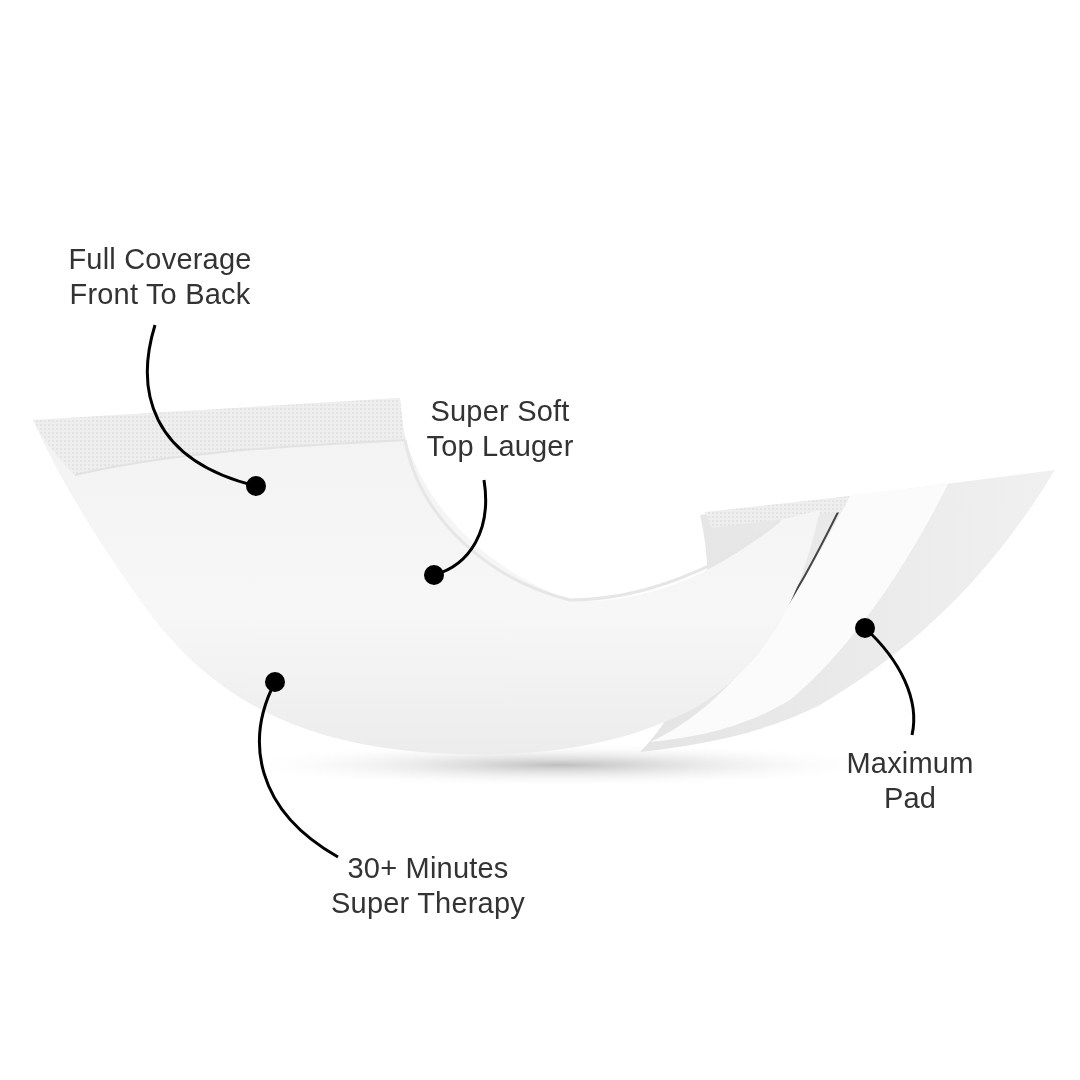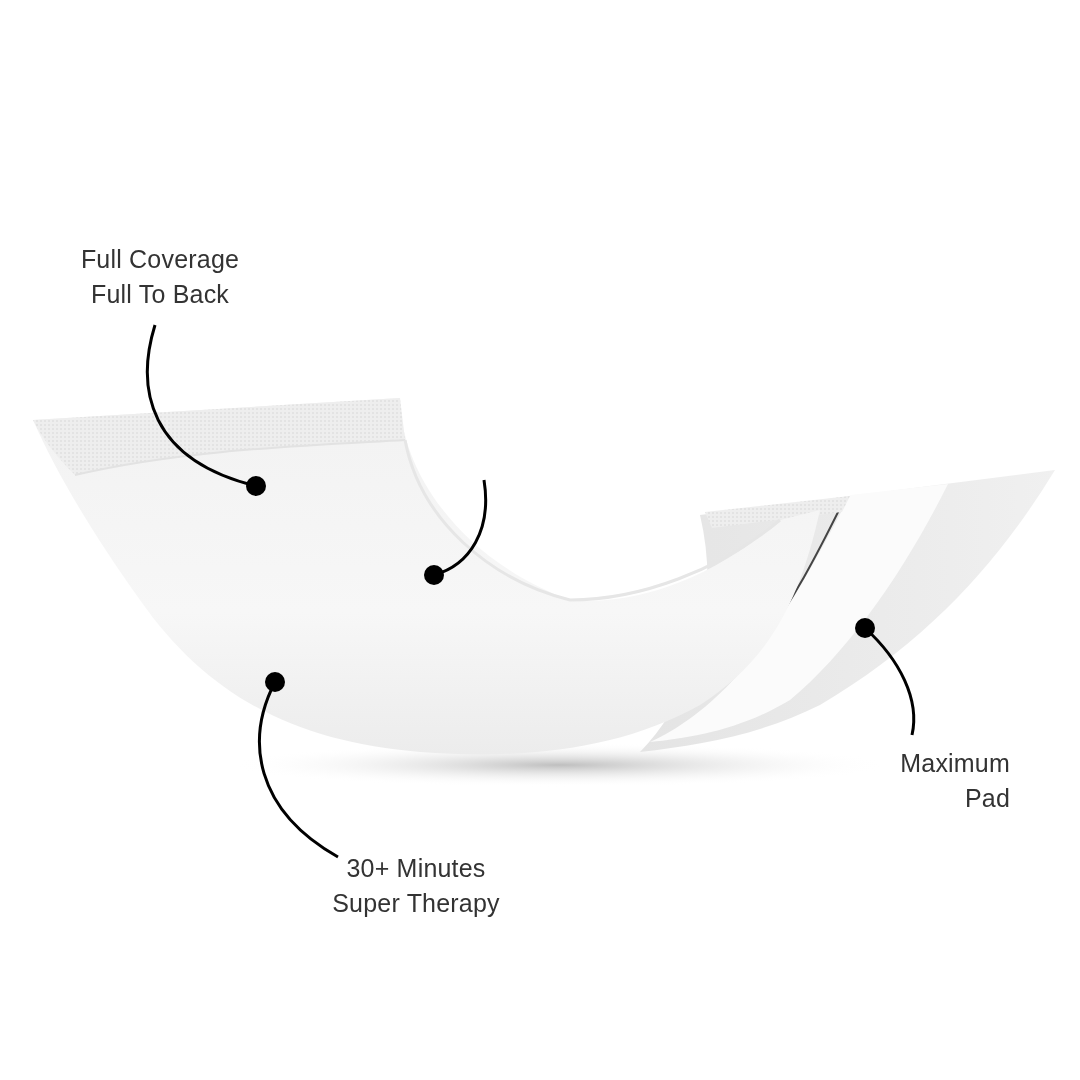"Full Coverage" .label { font-size: 25px -> 29px }
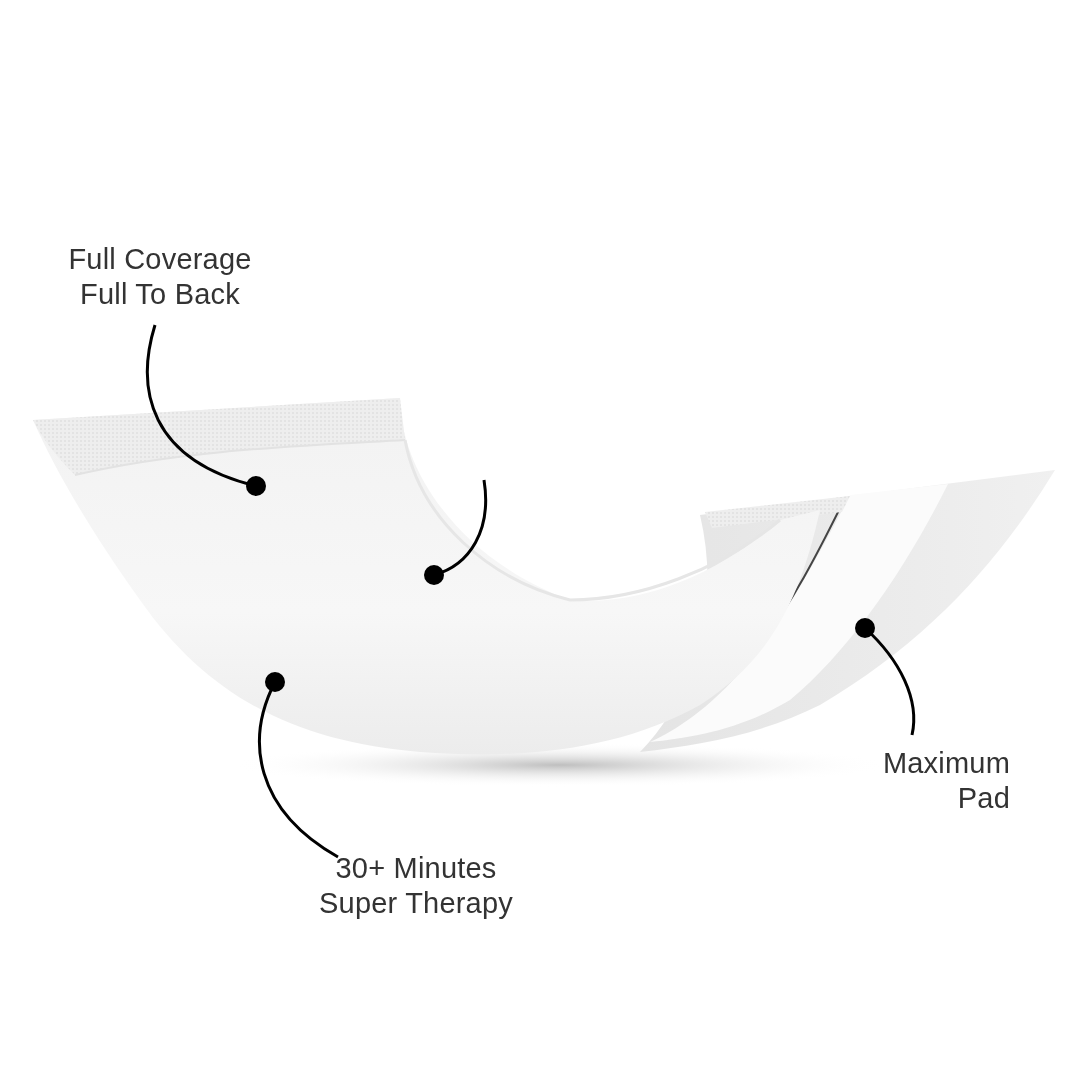"Full To Back" span { text: Full -> Front }
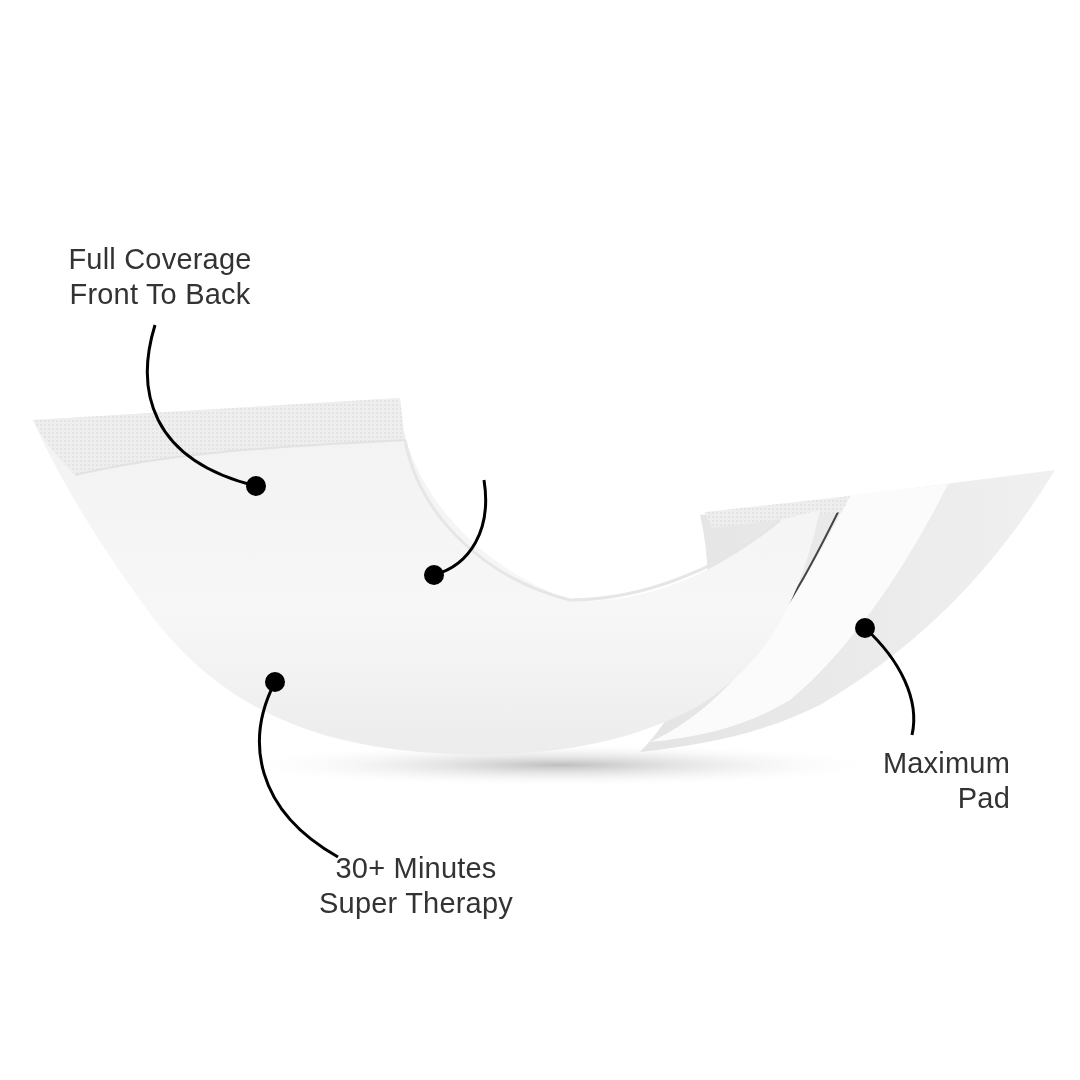"Super Soft" div.label { html: none -> <div> <span>Super Soft</span> <span>Top Lauger</span> </div> }
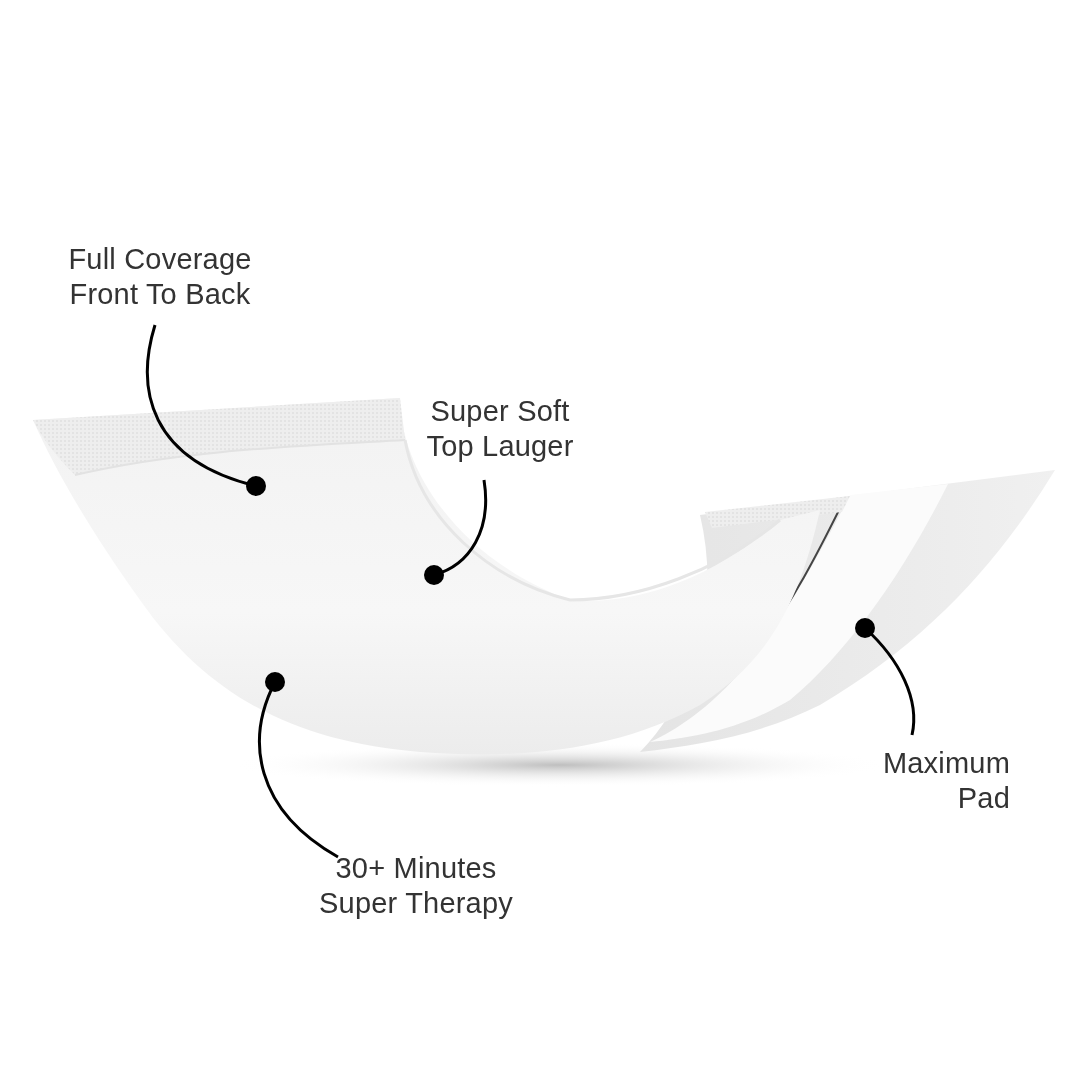"Maximum" div.label { text-align: right -> none }
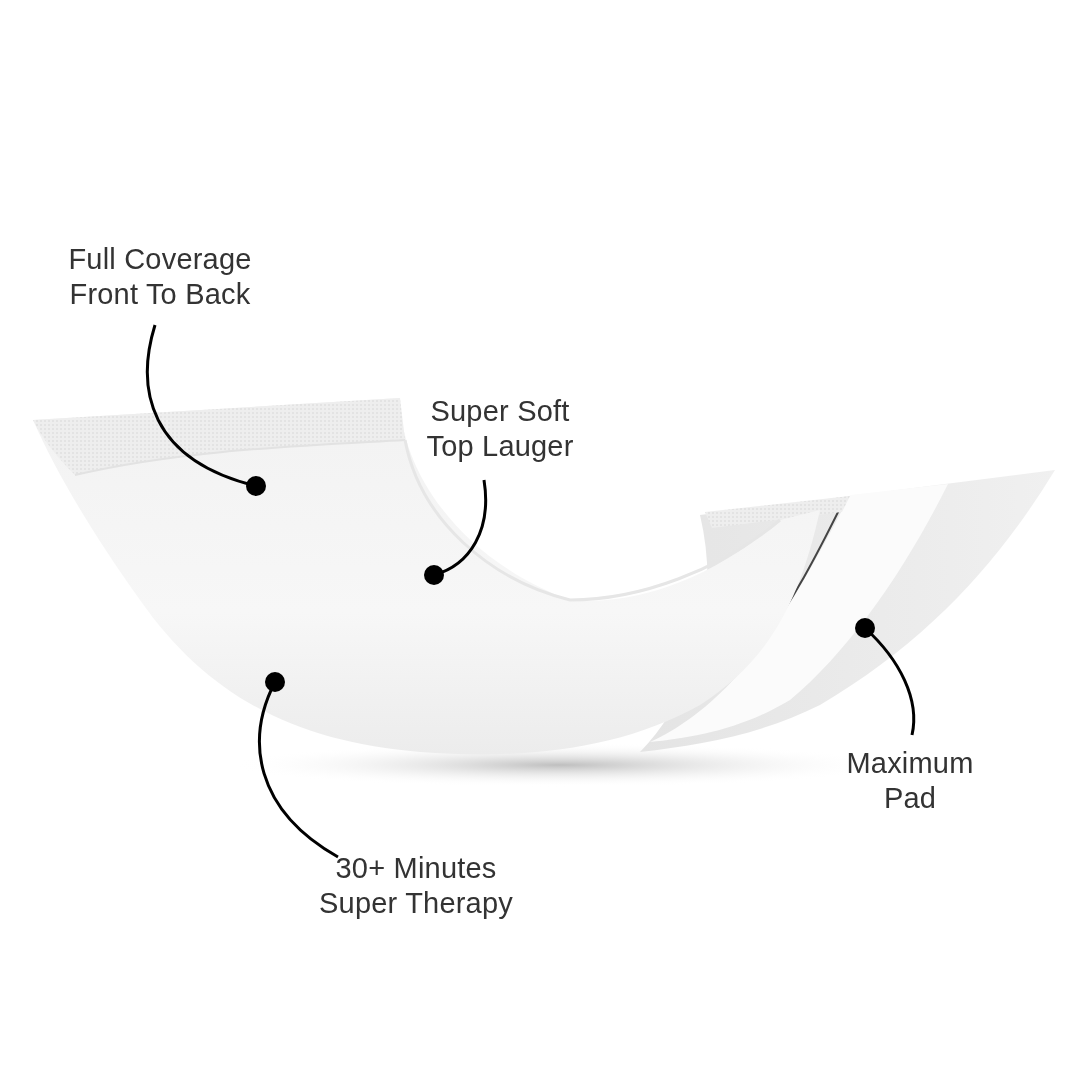"30+ Minutes" div.label { left: 316px -> 328px }
